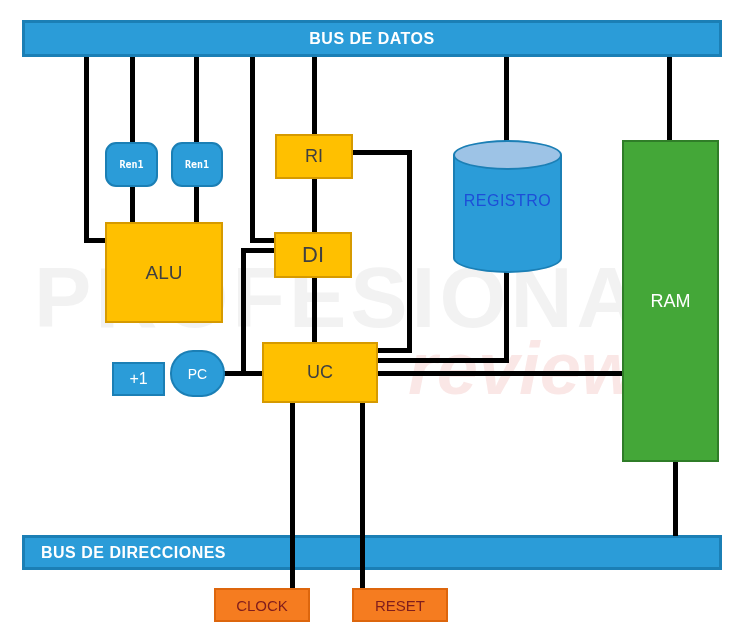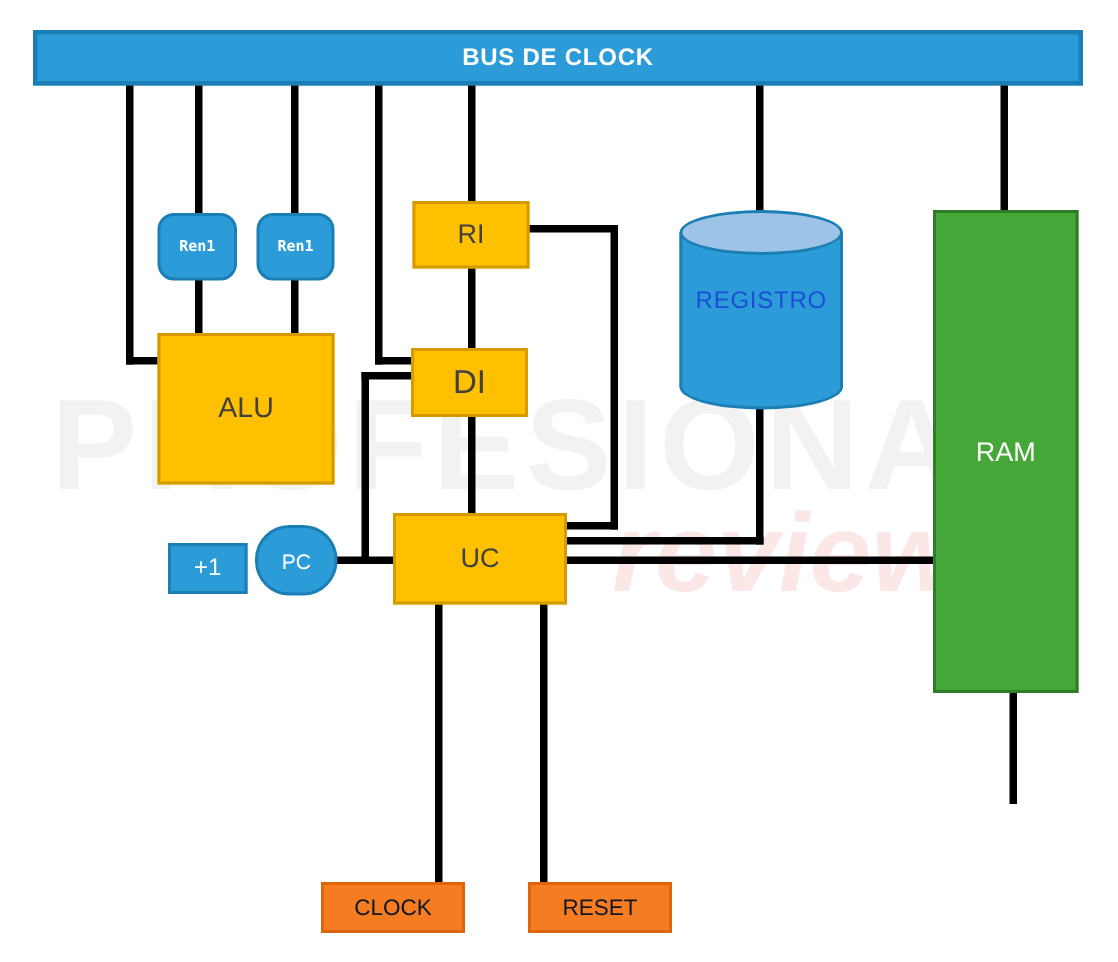"BUS DE CLOCK" span { text: CLOCK -> DATOS }
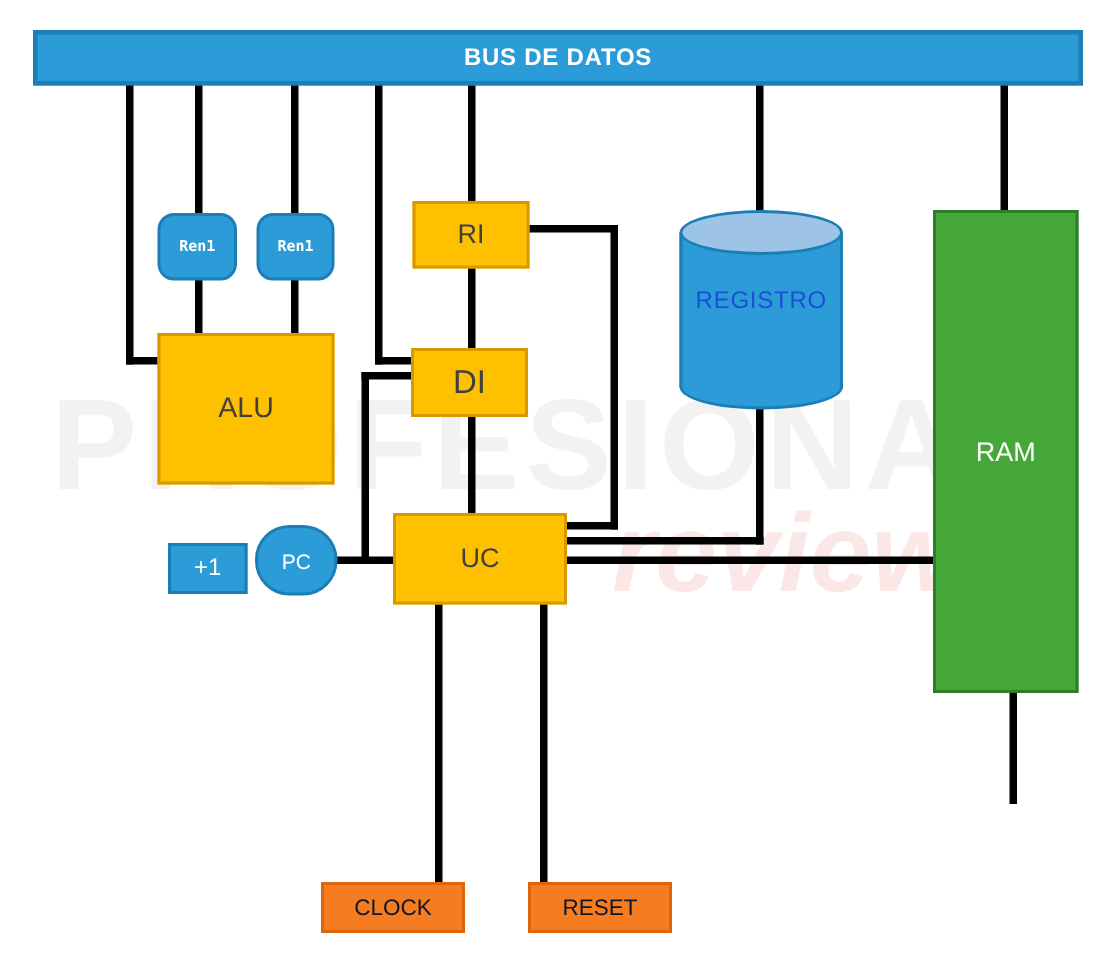"BUS DE DIRECCIONES" div.bus { html: none -> <div> <span>BUS DE DIRECCIONES</span> </div> }
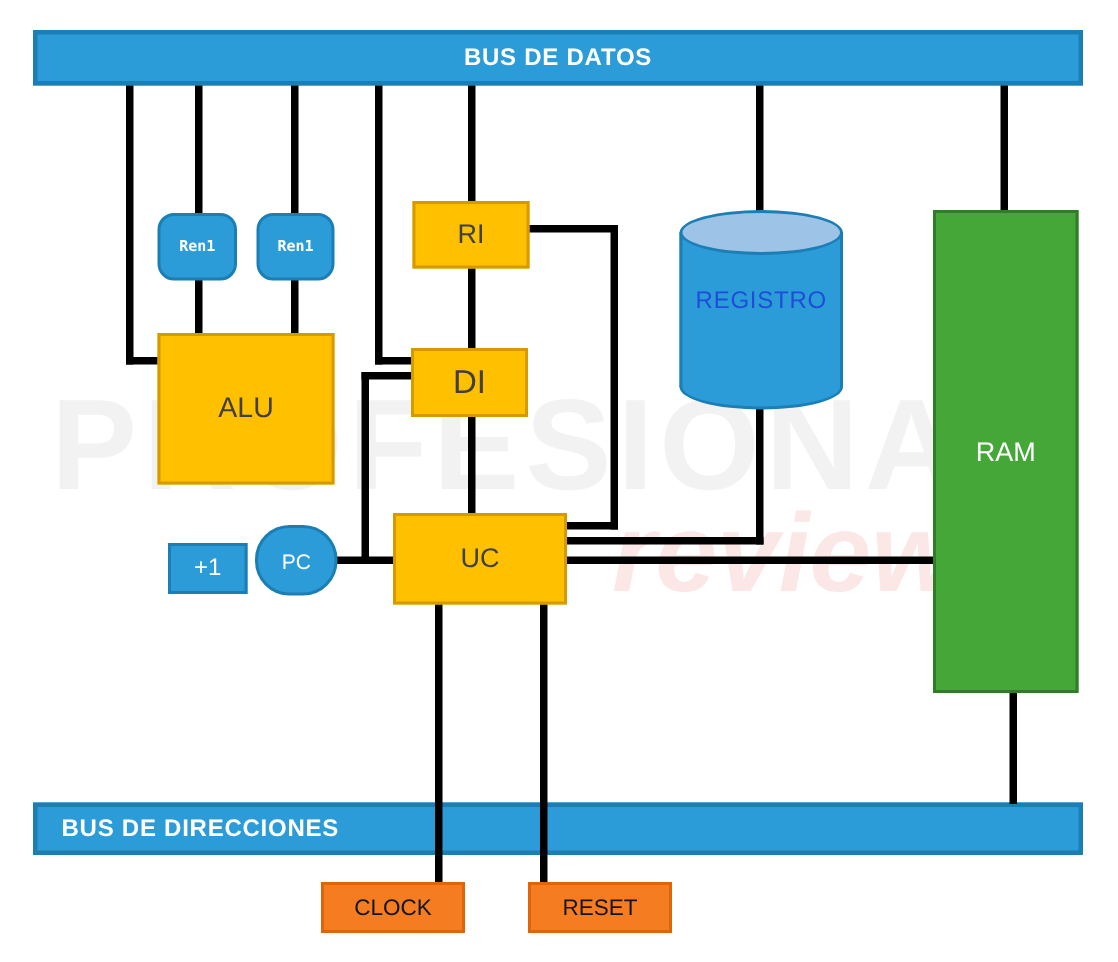"CLOCK" .orange { color: #0f172a -> #7f1d1d }
